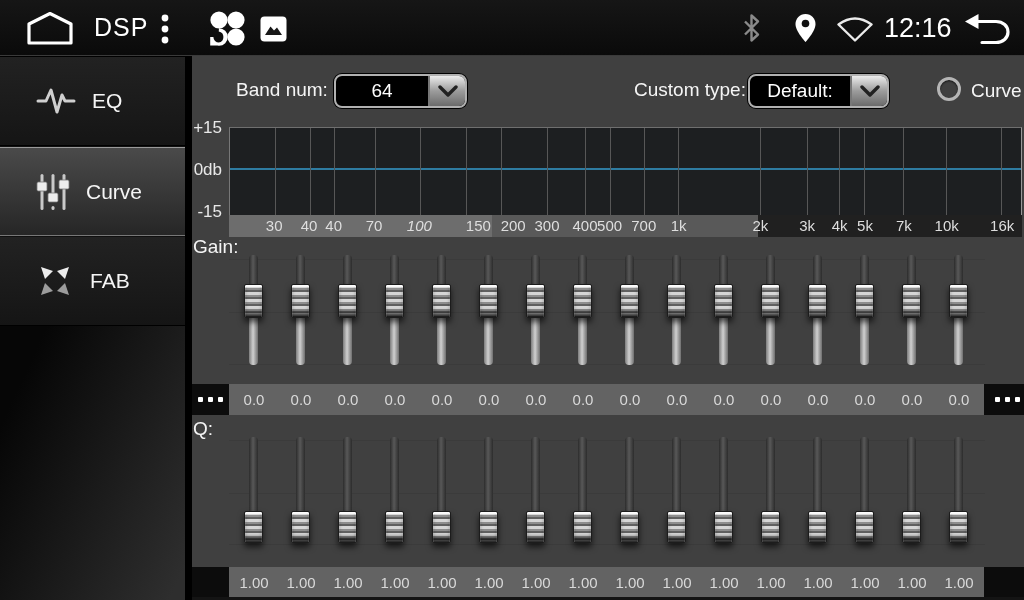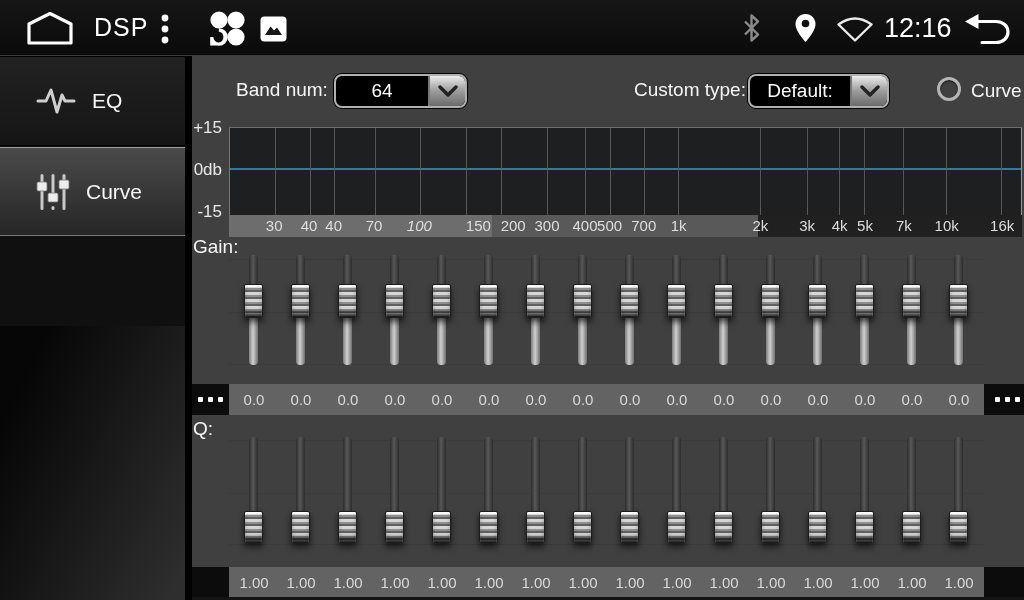"FAB" div.side-item { html: none -> <div> <span> <svg> <polygon></polygon> <polygon></polygon> <polygon></polygon> <polygon></polygon> </svg> </span> <span>FAB</span> </div> }
